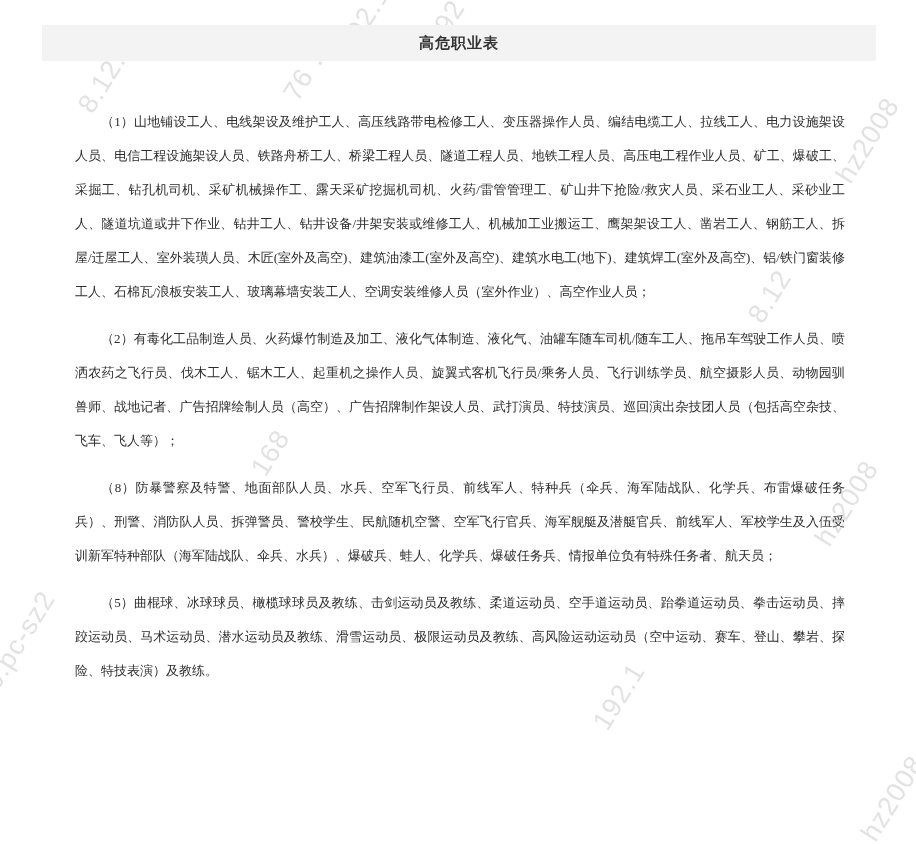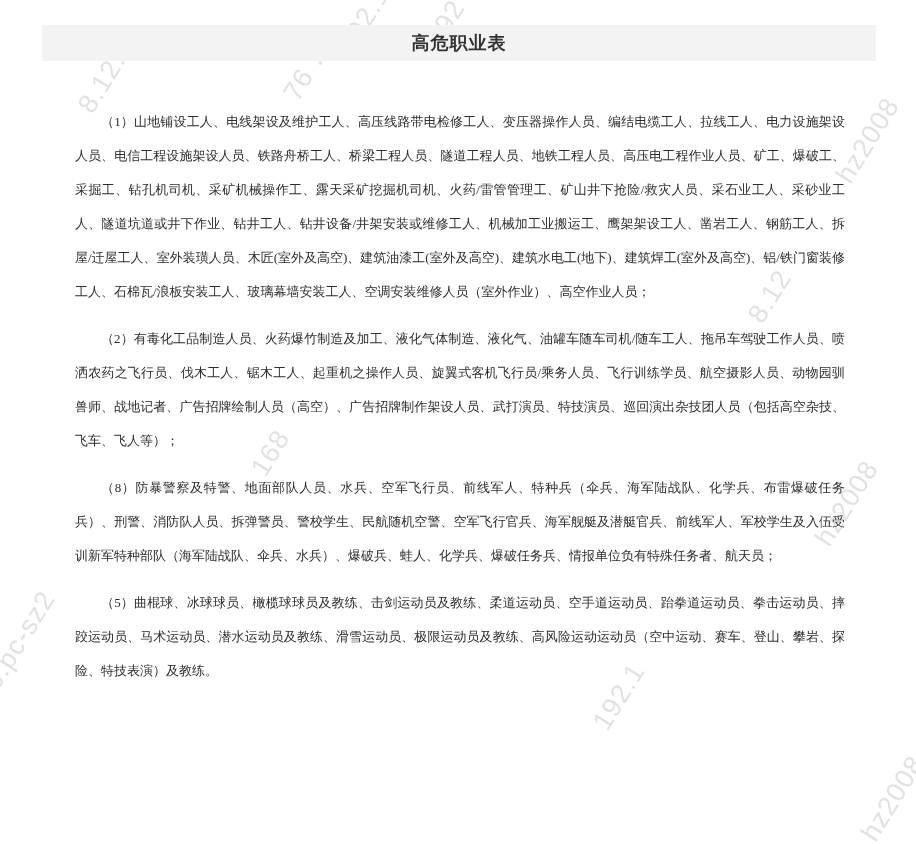"高危职业表" .doc-title { font-size: 18px -> 15px }
